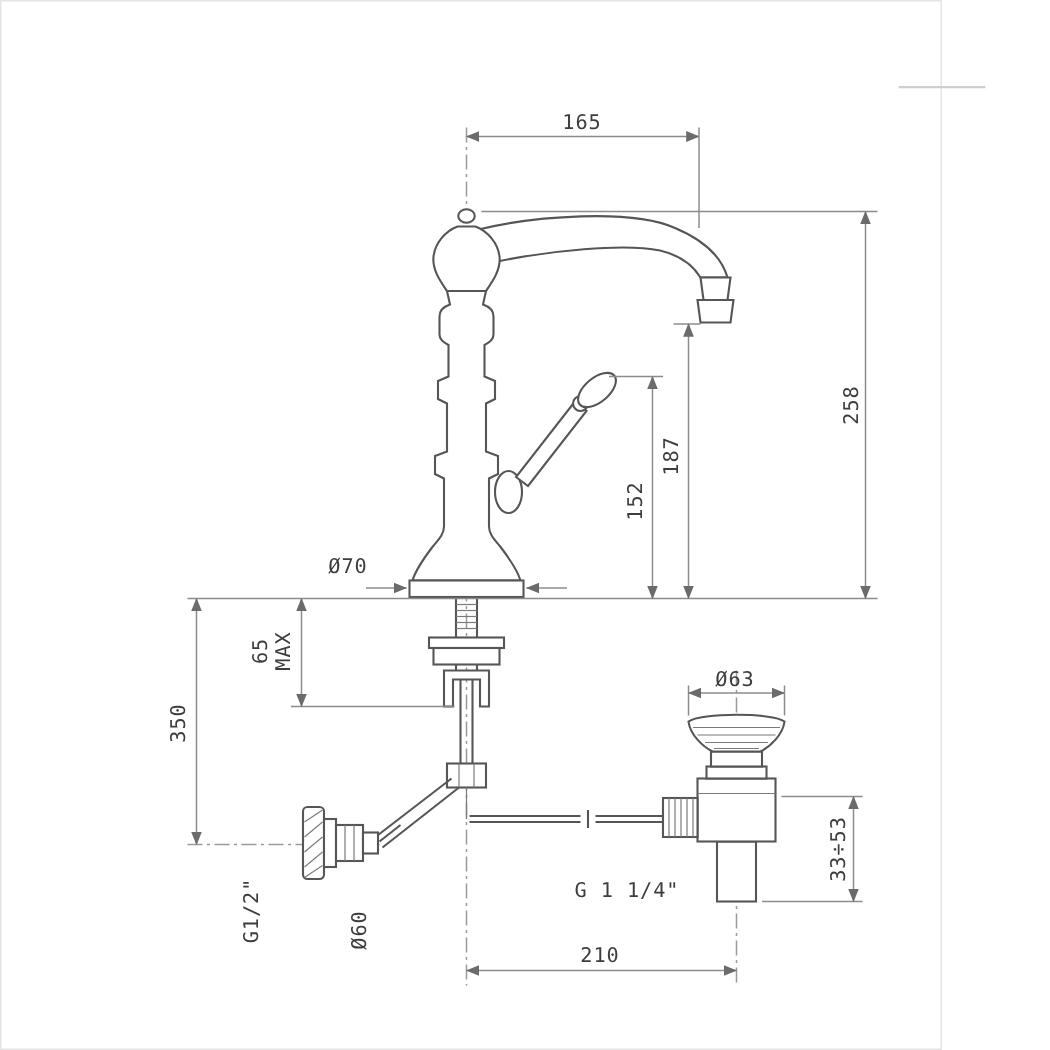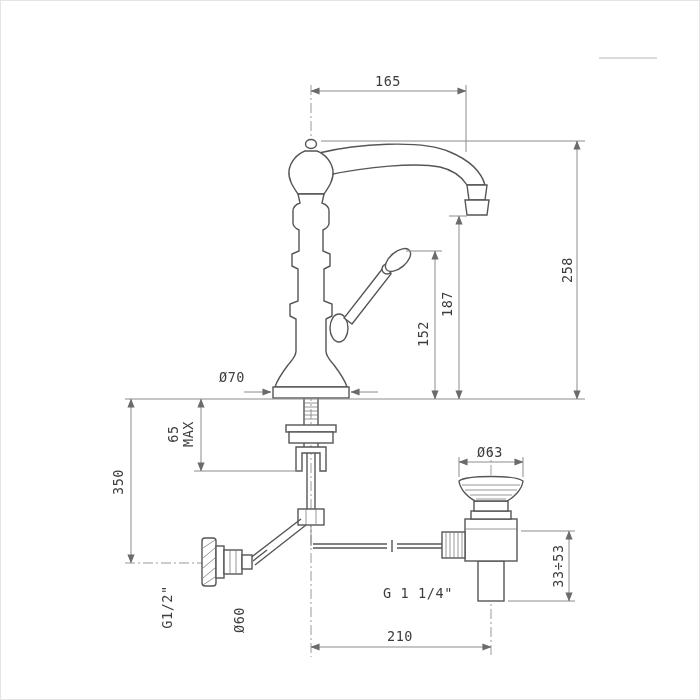"165" .canvas { width: 700px -> 628px }
